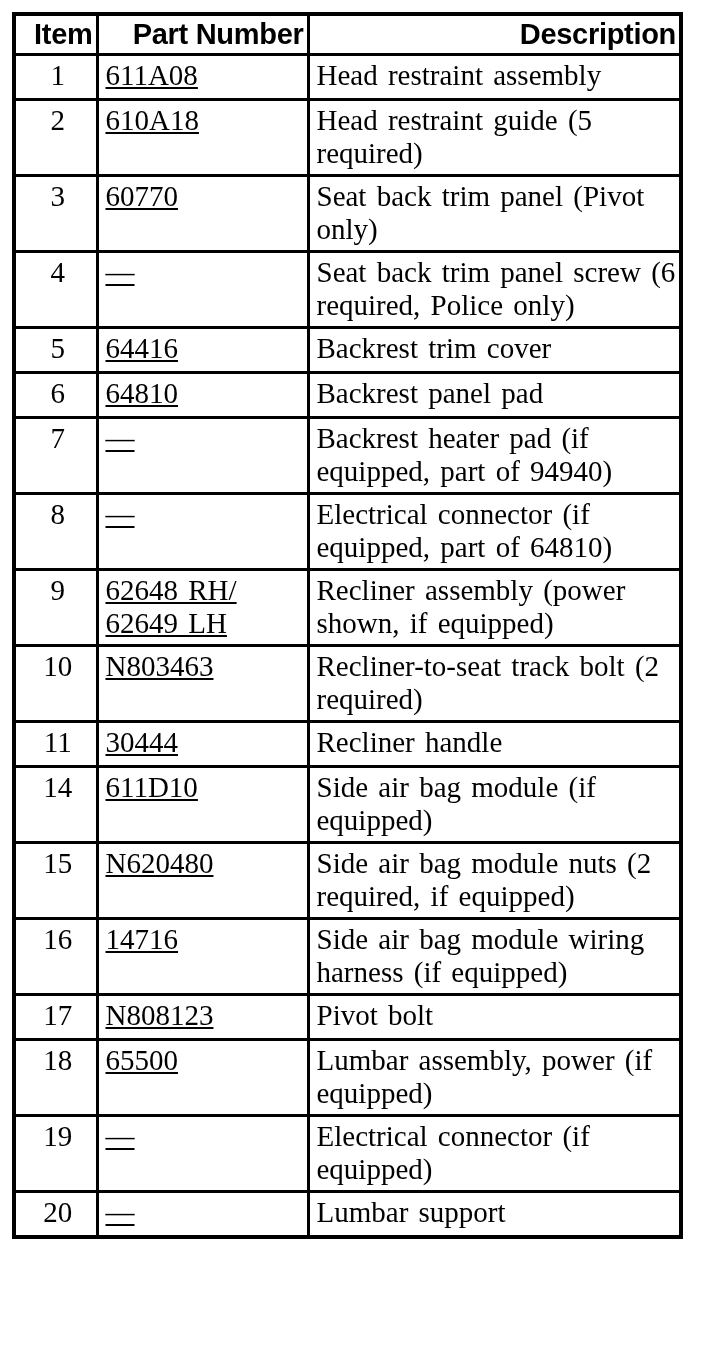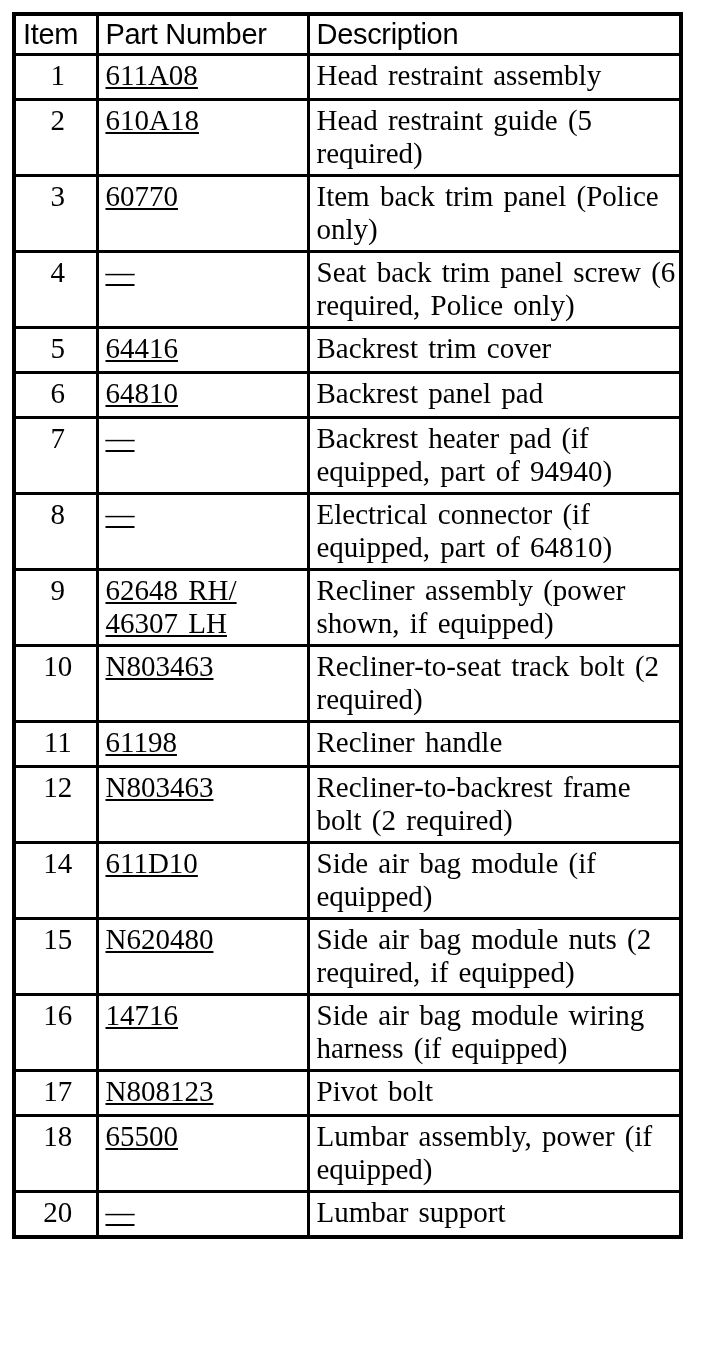"Item" table.parts-table th { font-weight: normal -> bold; text-align: left -> right }
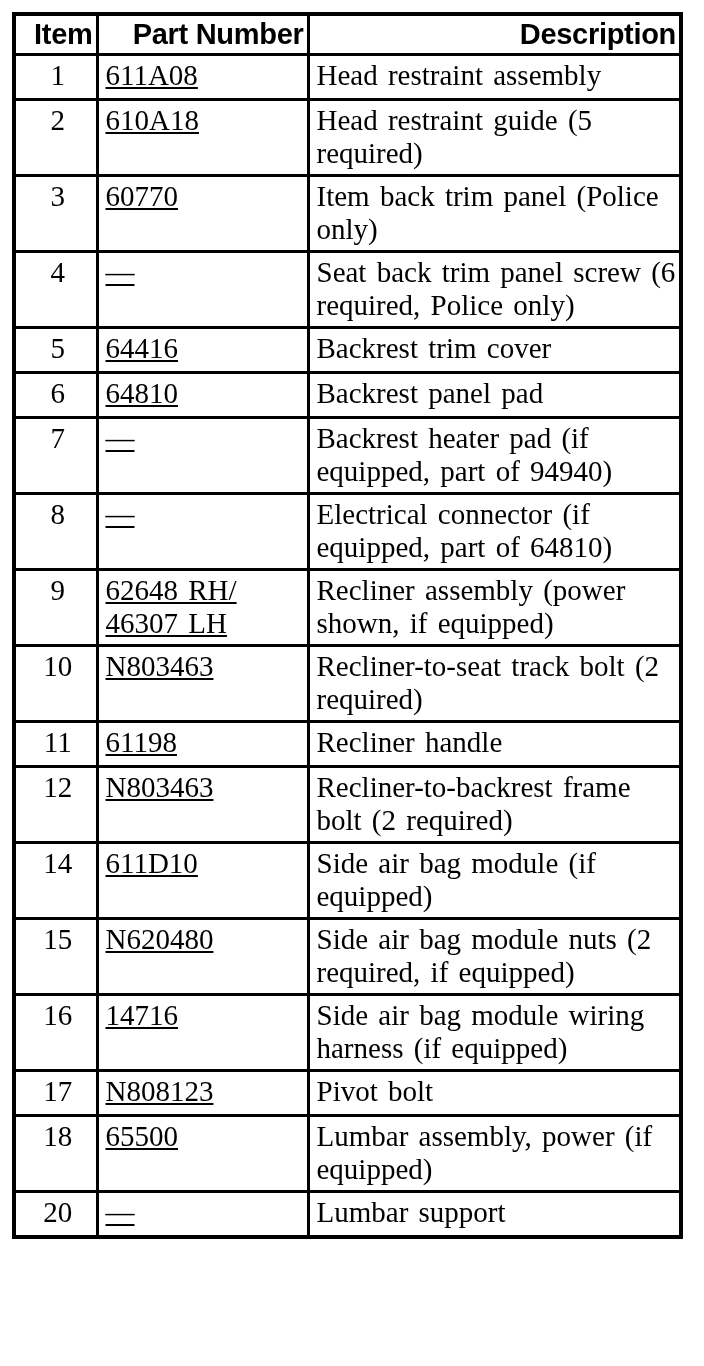"Item back trim panel (Police" td.col-desc { text: Item back trim panel (Police -> Seat back trim panel (Pivot }
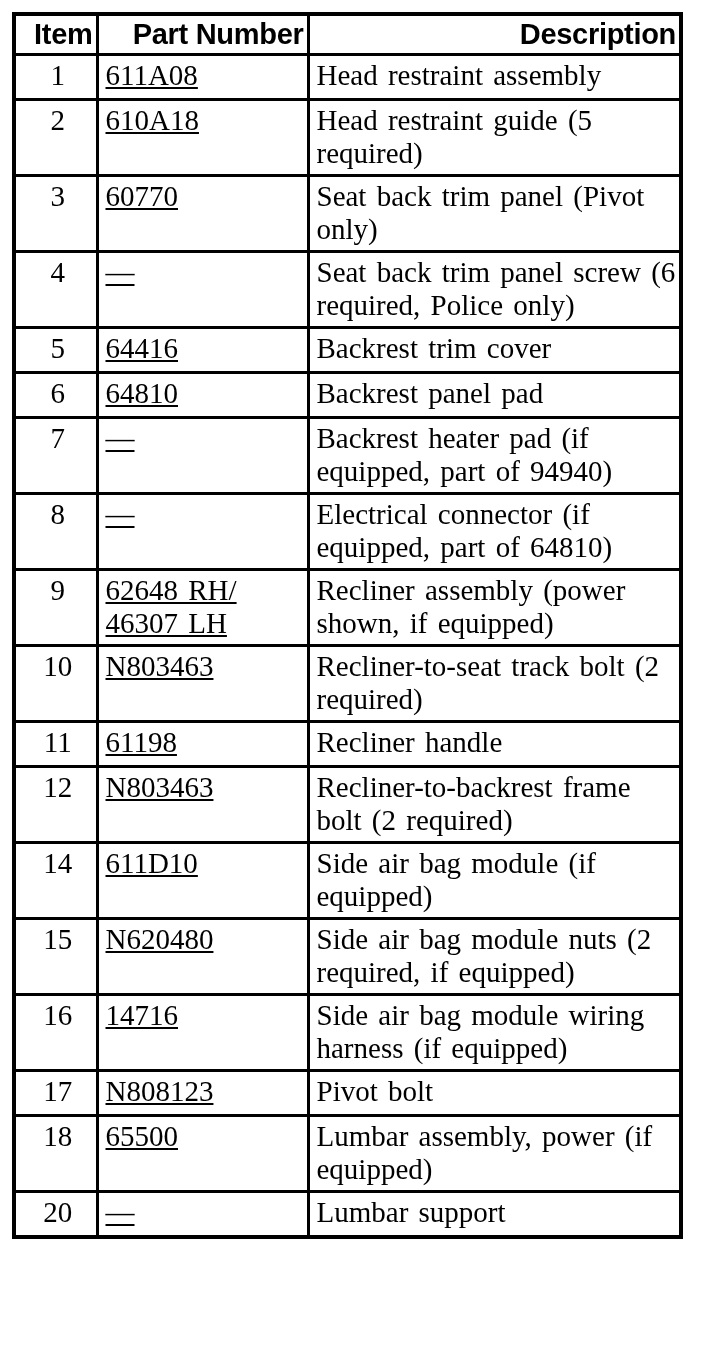"62648 RH/" td.col-part { text: 46307 -> 62649 }
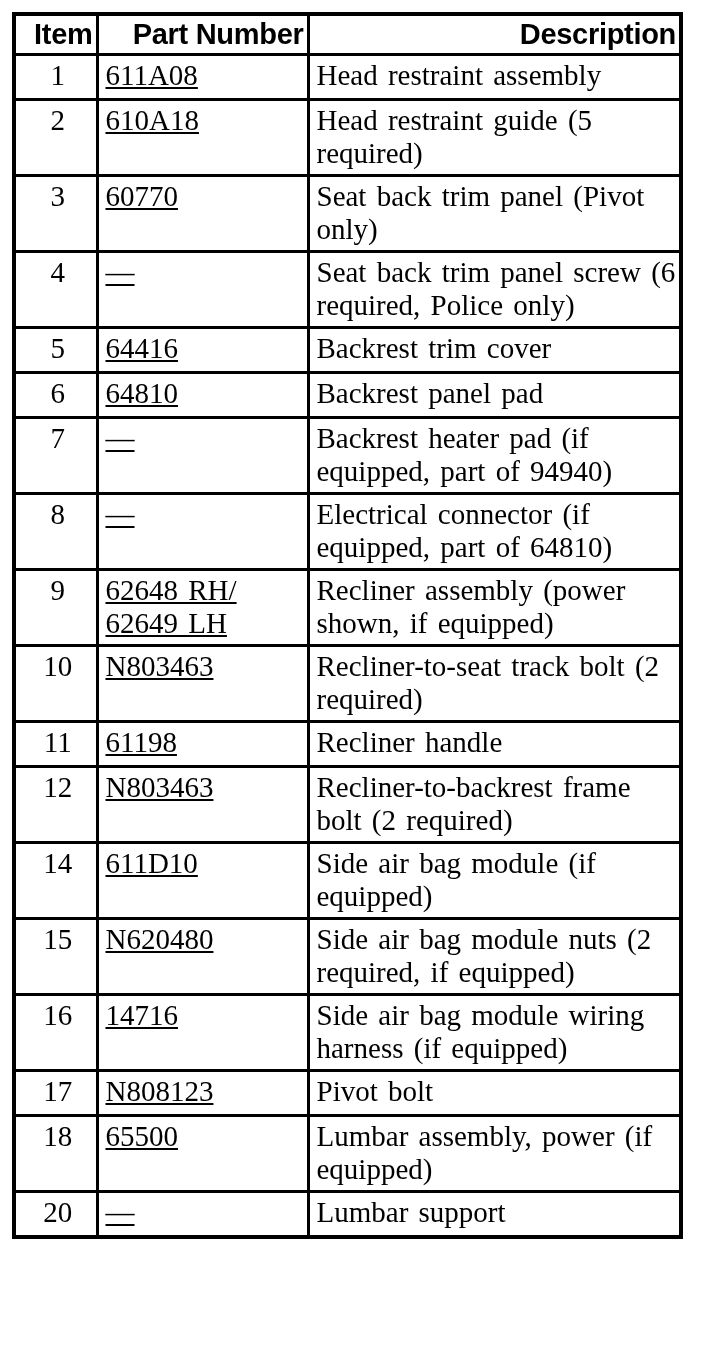"61198" td.col-part { text: 61198 -> 30444 }
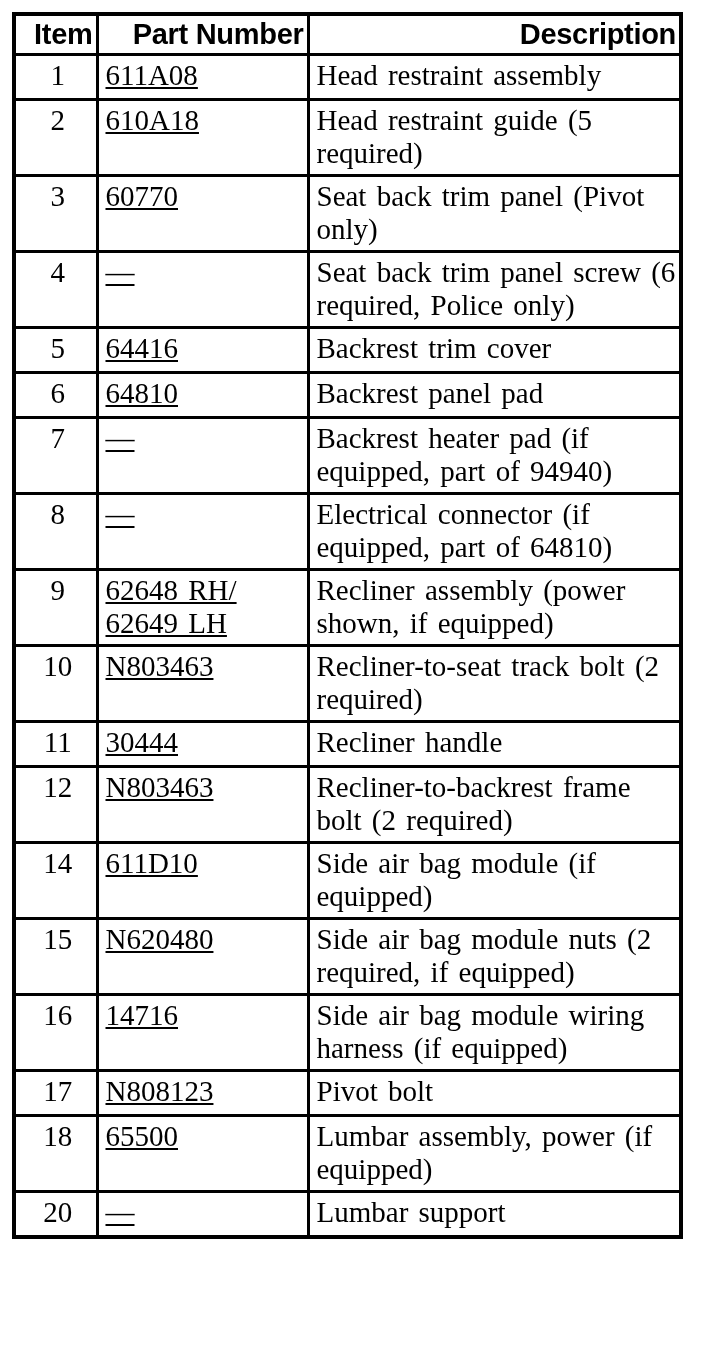"12" tr { html: <tr> <td>12</td> <td>N803463</td> <td>Recliner-to-backrest frame bolt (2 required)</td> </tr> -> none }
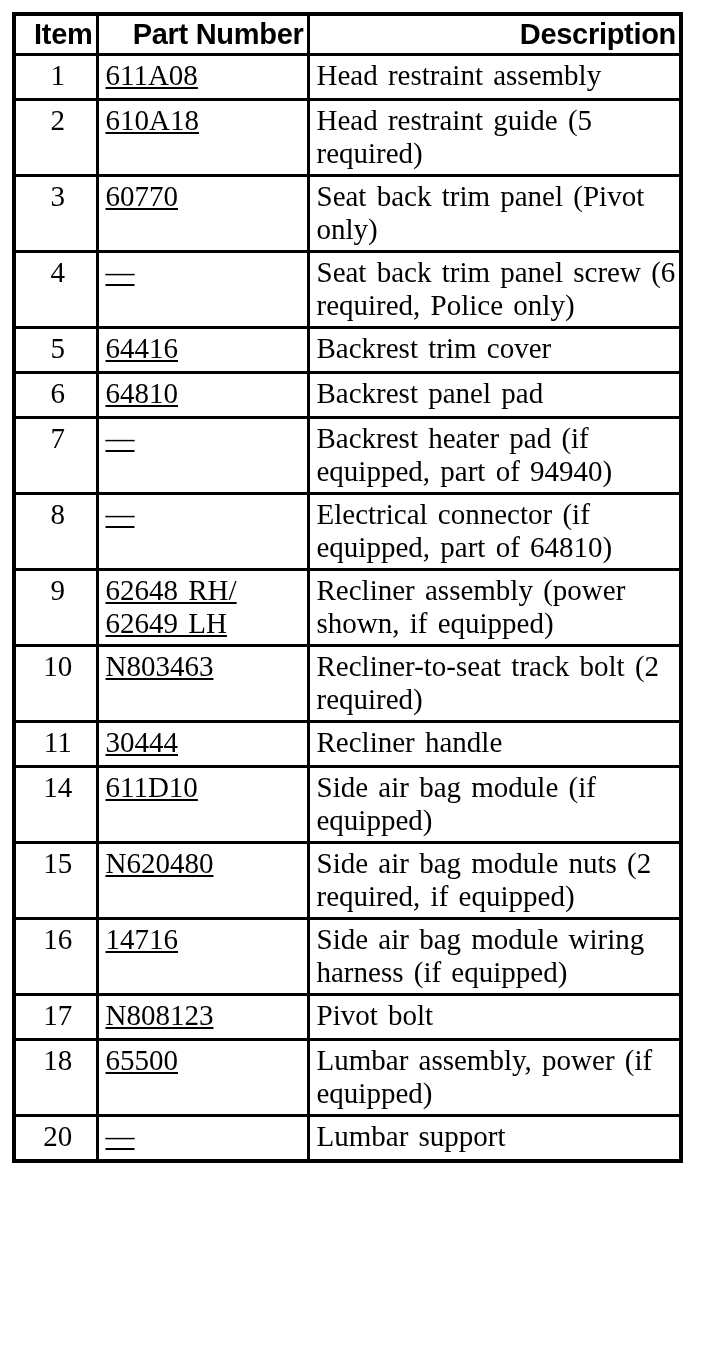"19" tr { html: none -> <tr> <td>19</td> <td>—</td> <td>Electrical connector (if equipped)</td> </tr> }
